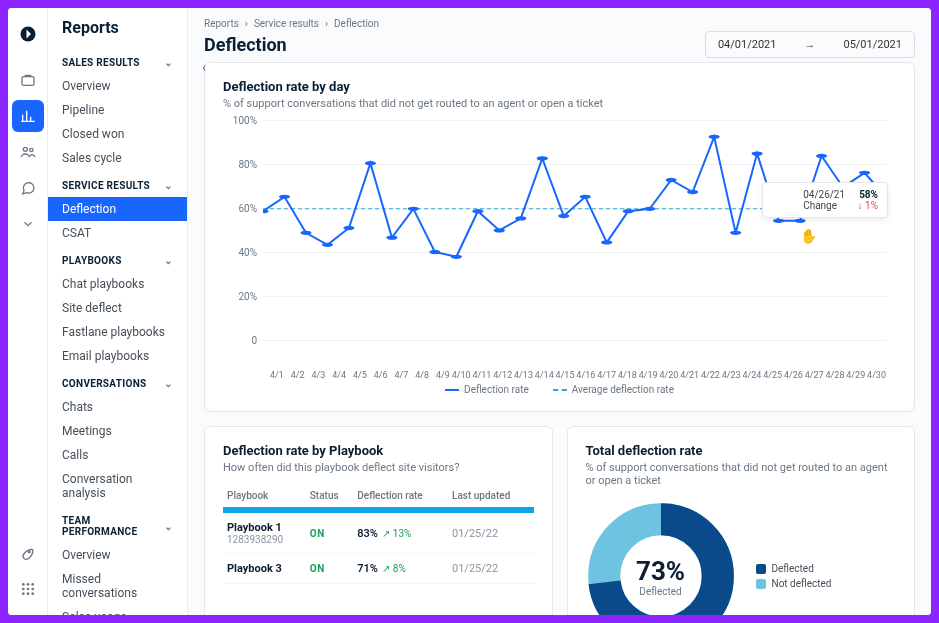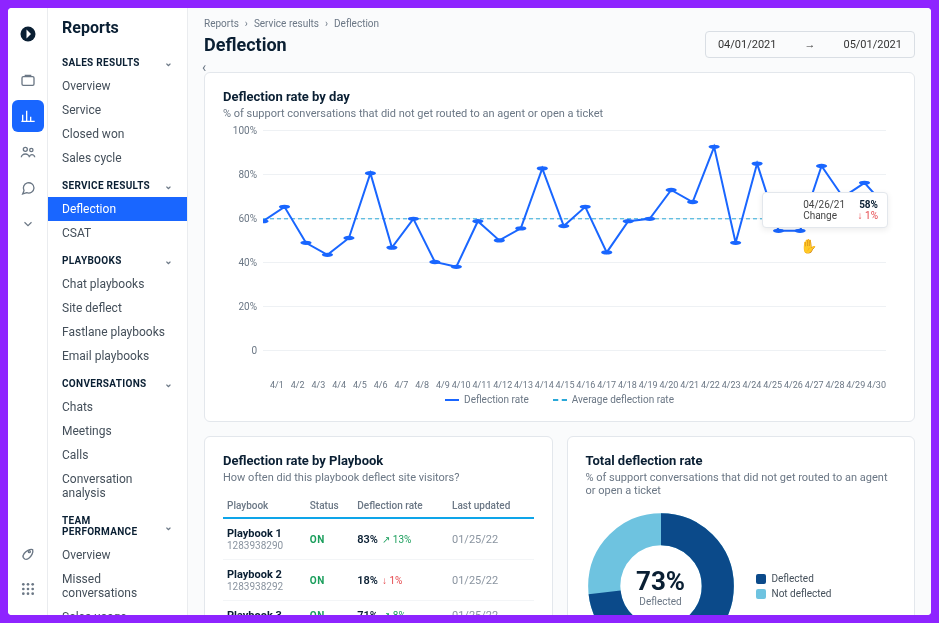"Deflection rate by day" .card { margin-top: 14px -> 4px }
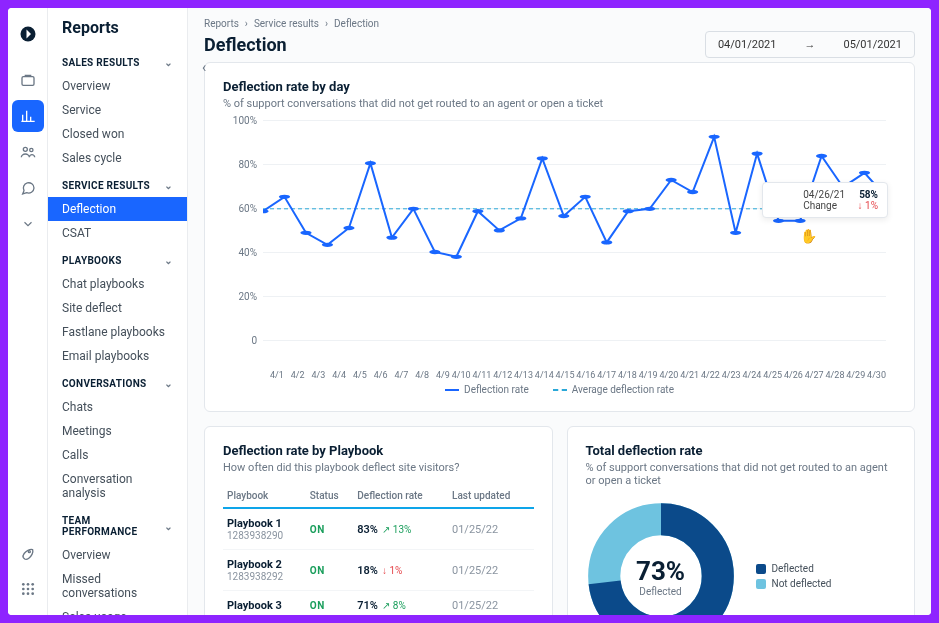"Service" div.nav-item { text: Service -> Pipeline }
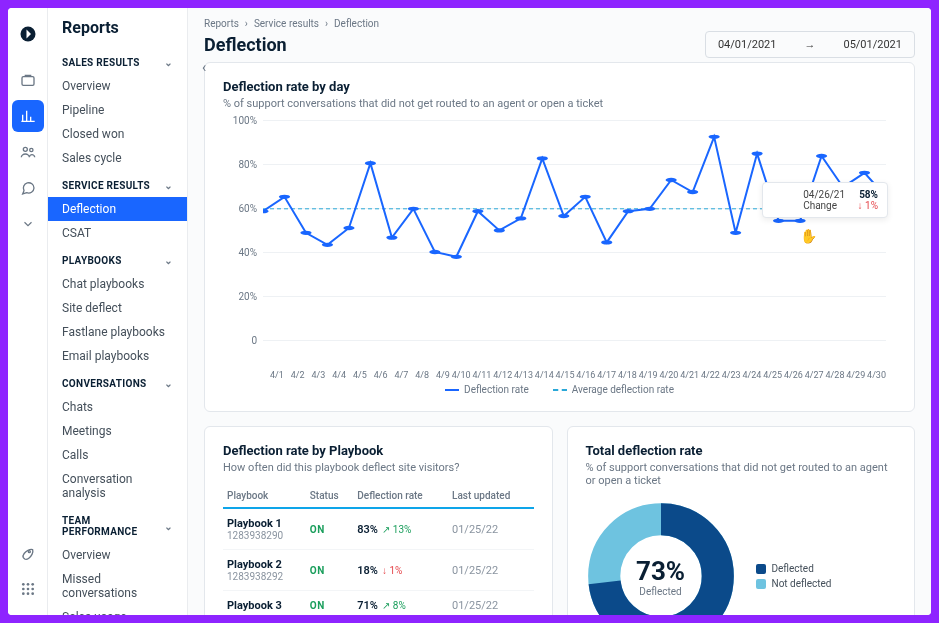"Playbook" th { border-bottom: 2px solid #0ea5e9 -> 6px solid #0ea5e9 }
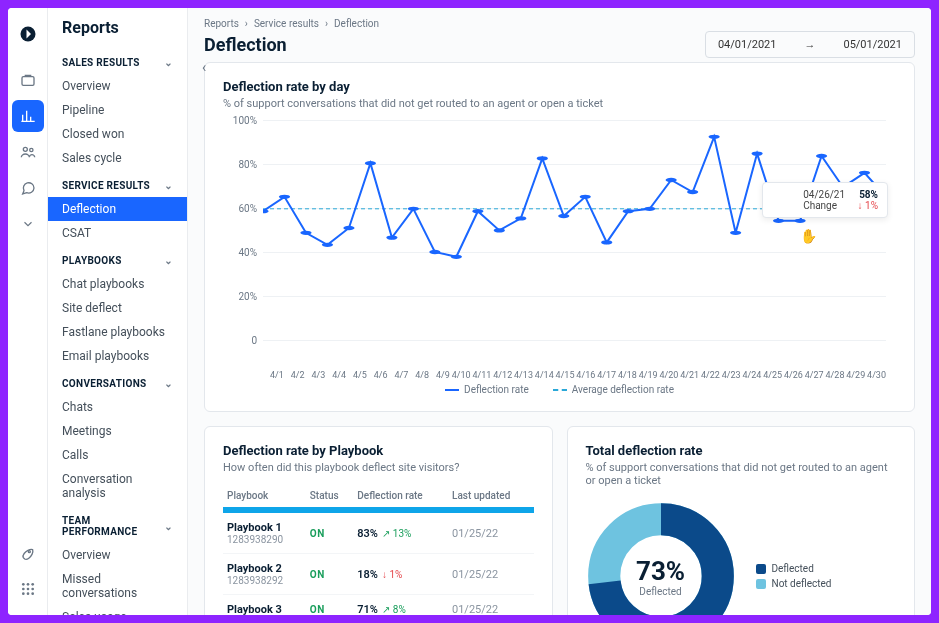"Playbook 2" tr { html: <tr> <td> <div>Playbook 2</div> <div>1283938292</div> </td> <td><span>ON</span></td> <td><span>18%</span><span>↓ 1%</span></td> <td>01/25/22</td> </tr> -> none }
